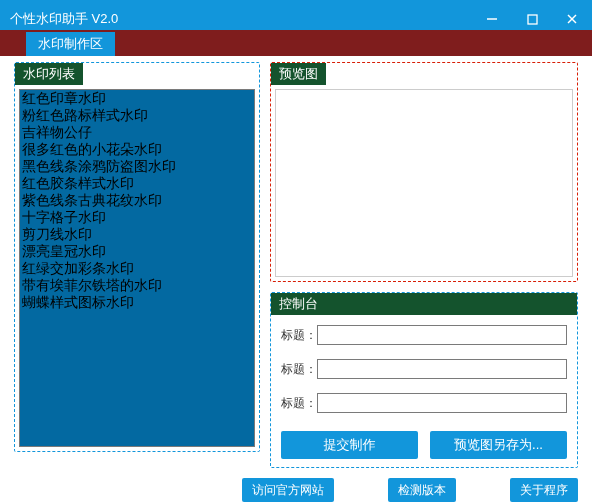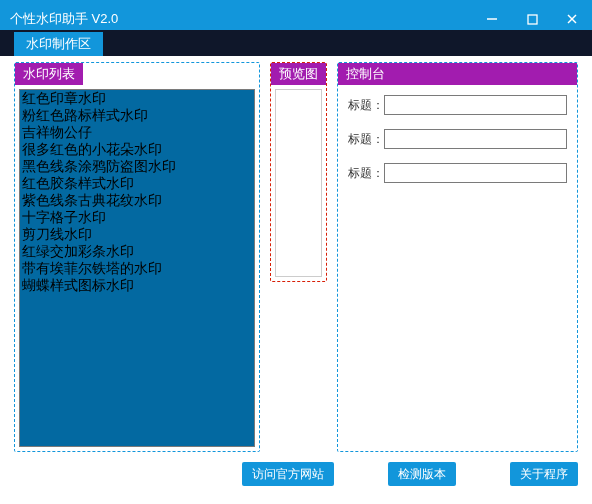"水印制作区" .tabbar { background: #0f172a -> #7f1d1d; padding-left: 14px -> 26px }
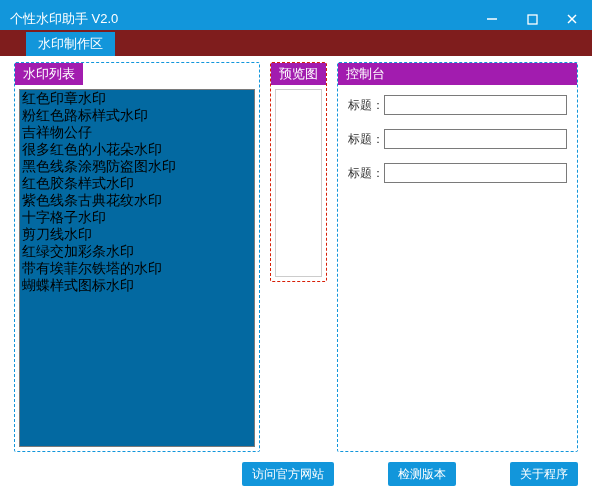"水印列表" .panel-label { background: #a21caf -> #14532d }
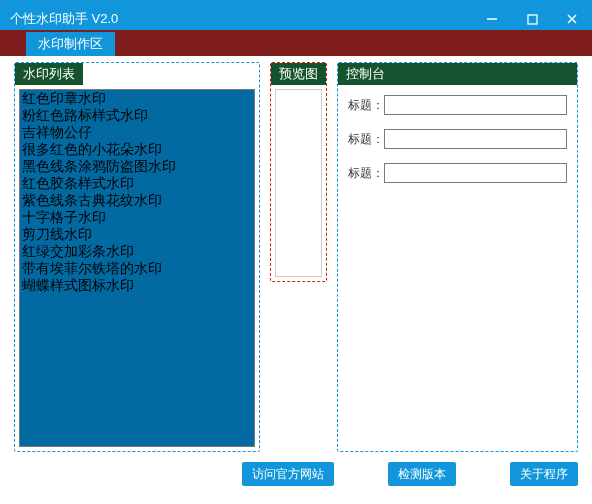"预览图" .right-panel { flex-direction: row -> column }
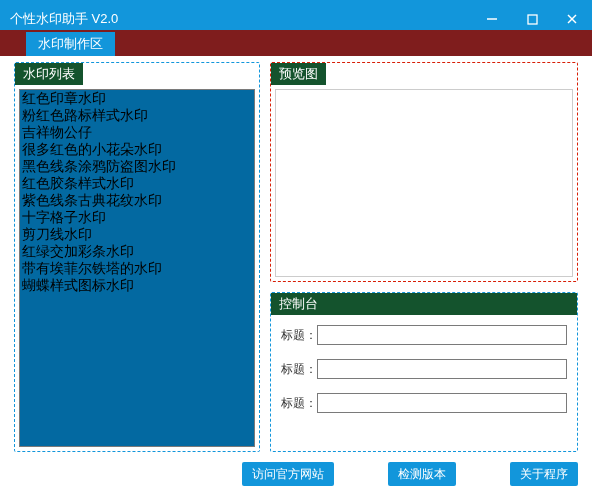"漂亮皇冠水印" div.list-item { html: none -> <div>漂亮皇冠水印</div> }
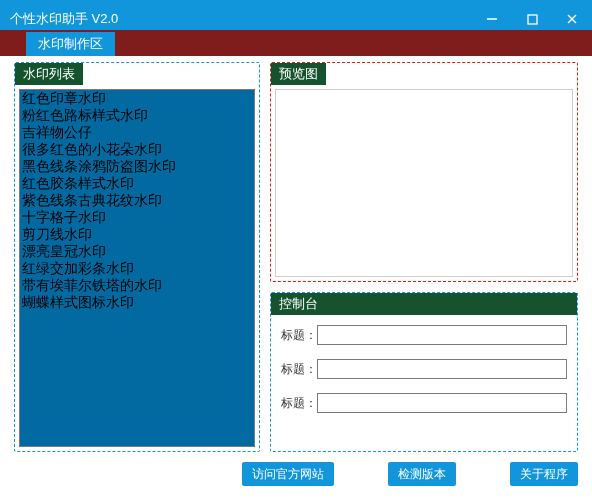"提交制作" div.btn-row { html: none -> <div> <button><span>提交制作</span></button> <button><span>预览图另存为...</span></button> </div> }
